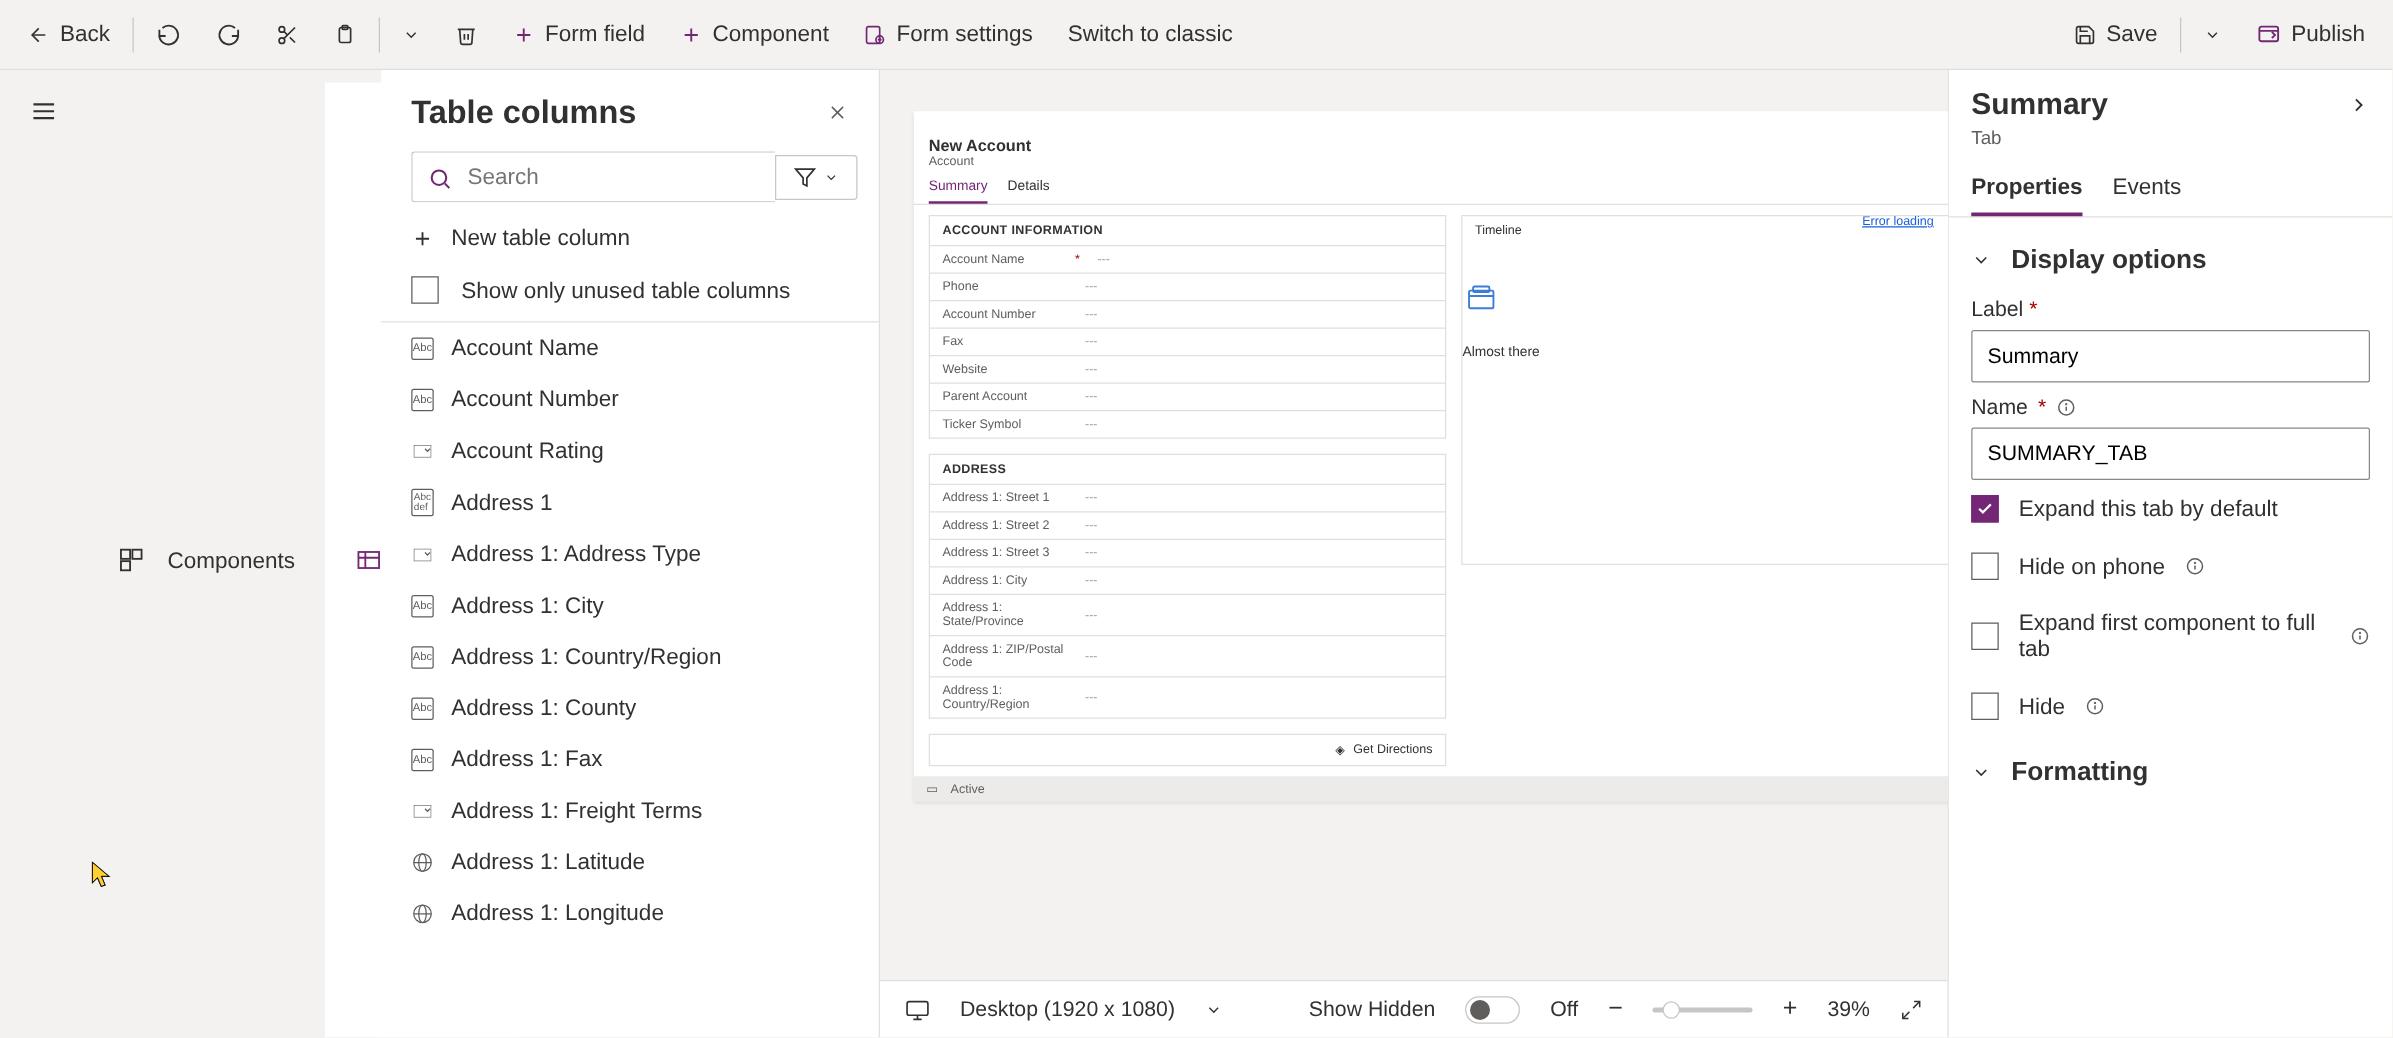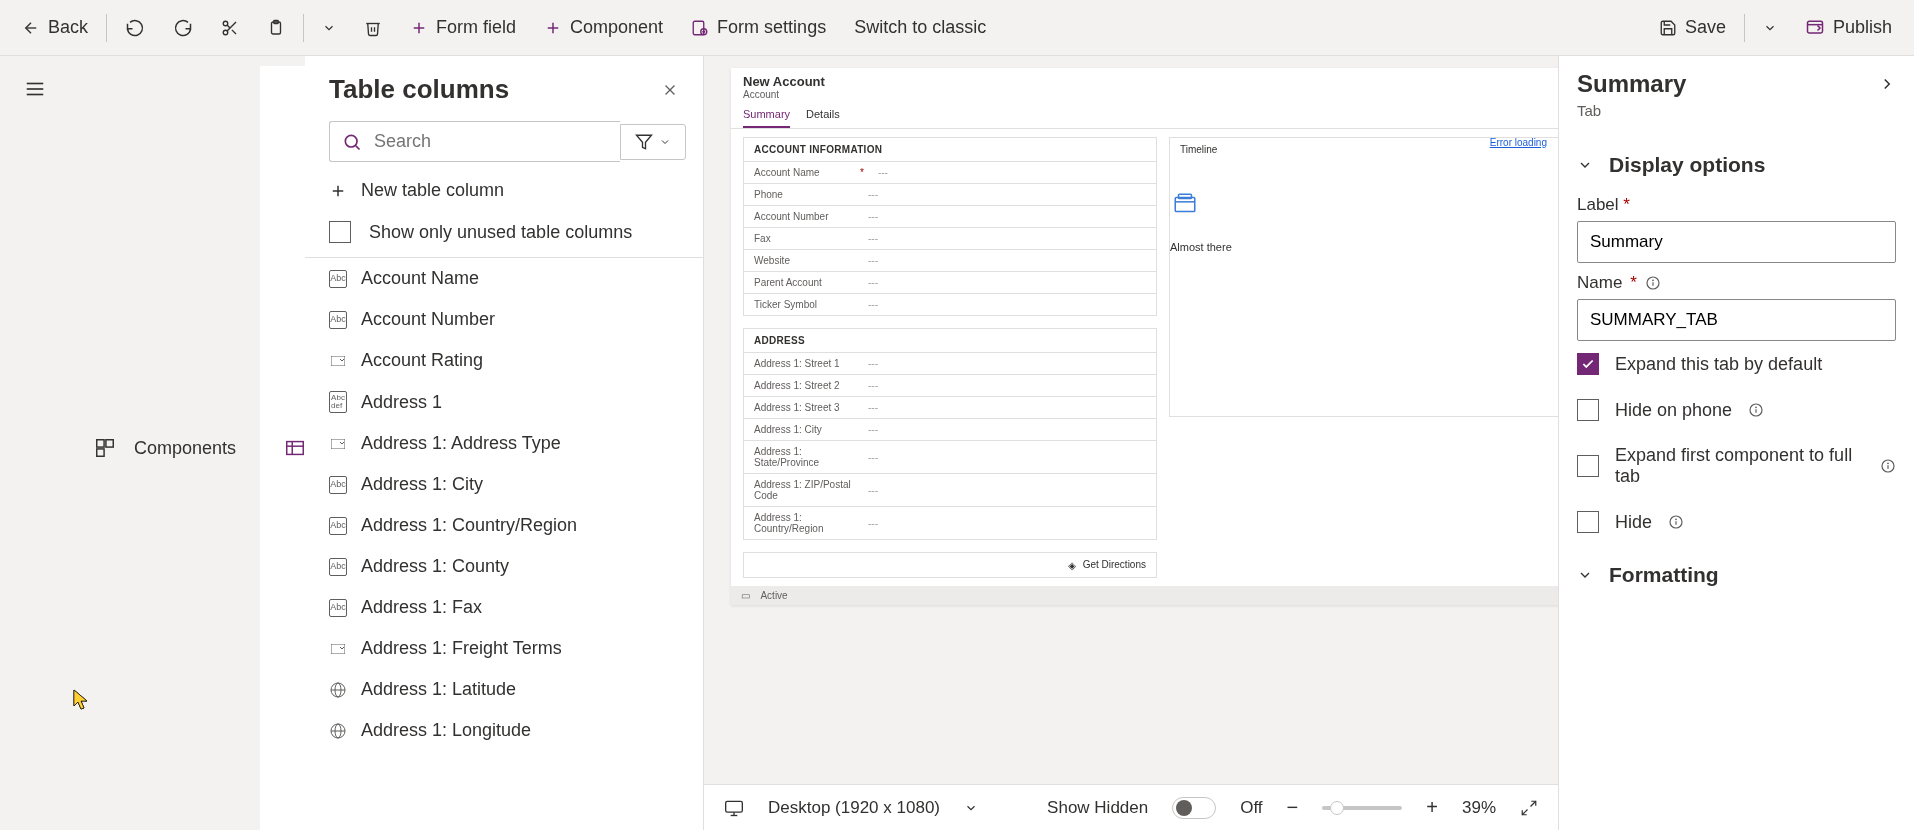"New Account" .fp-hdr { margin-top: none -> 21px; padding: 6px 12px 0 12px -> 20px 12px 0 12px }
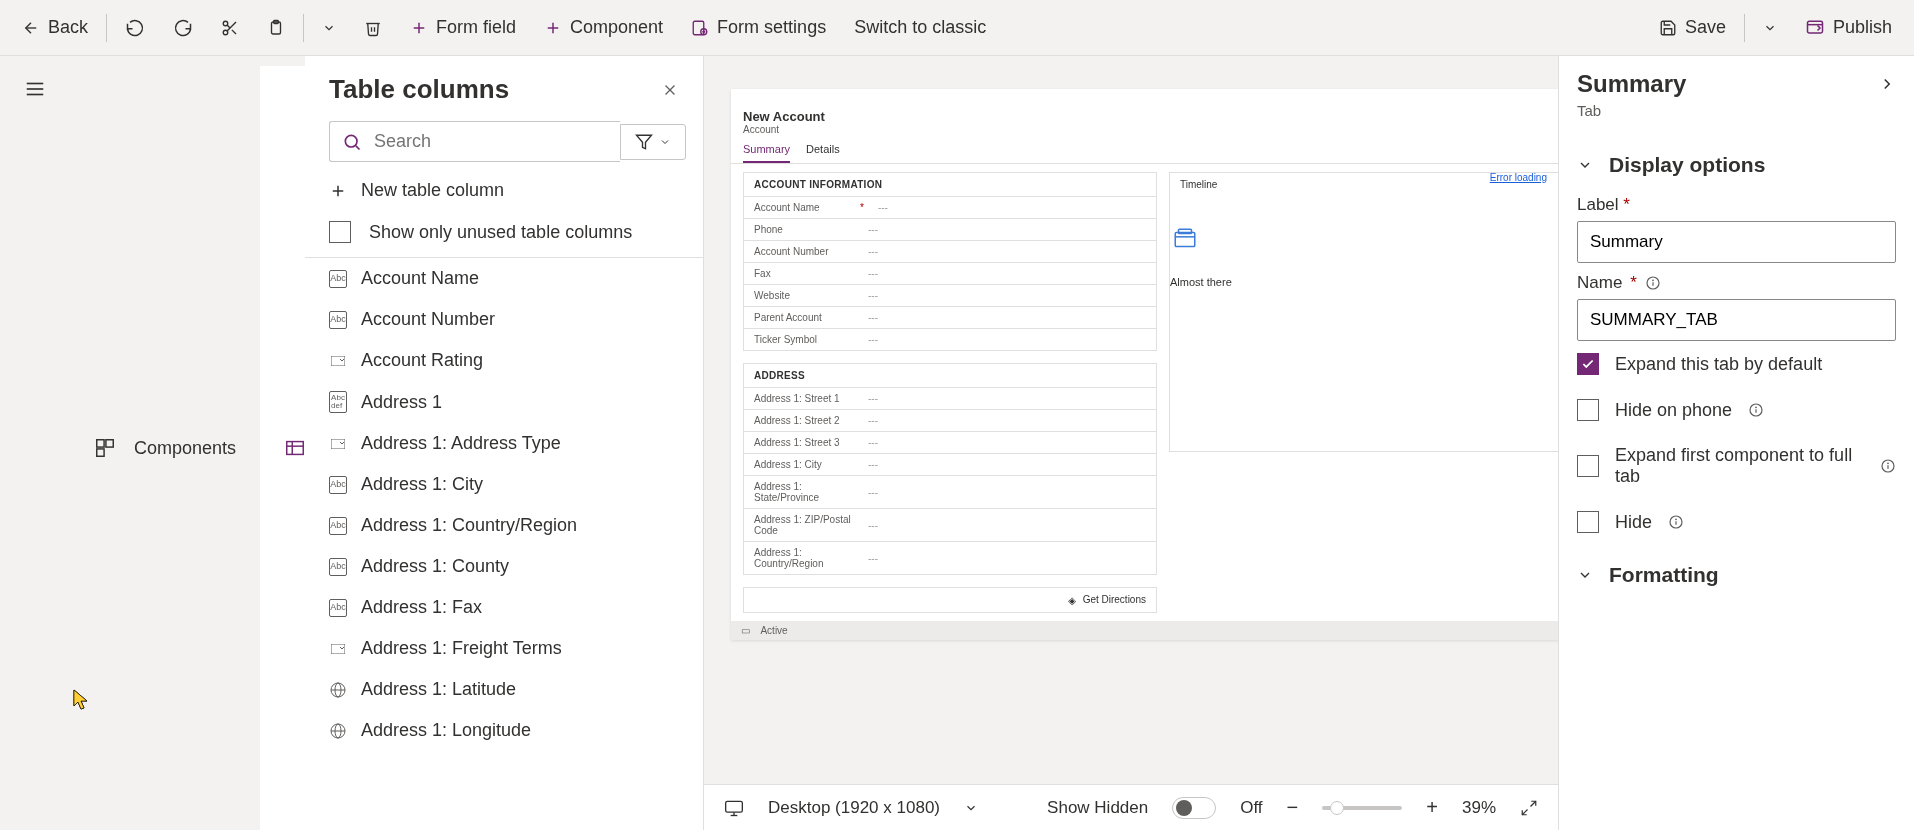"Search" .tcols .search-box { align-items: center -> flex-end }
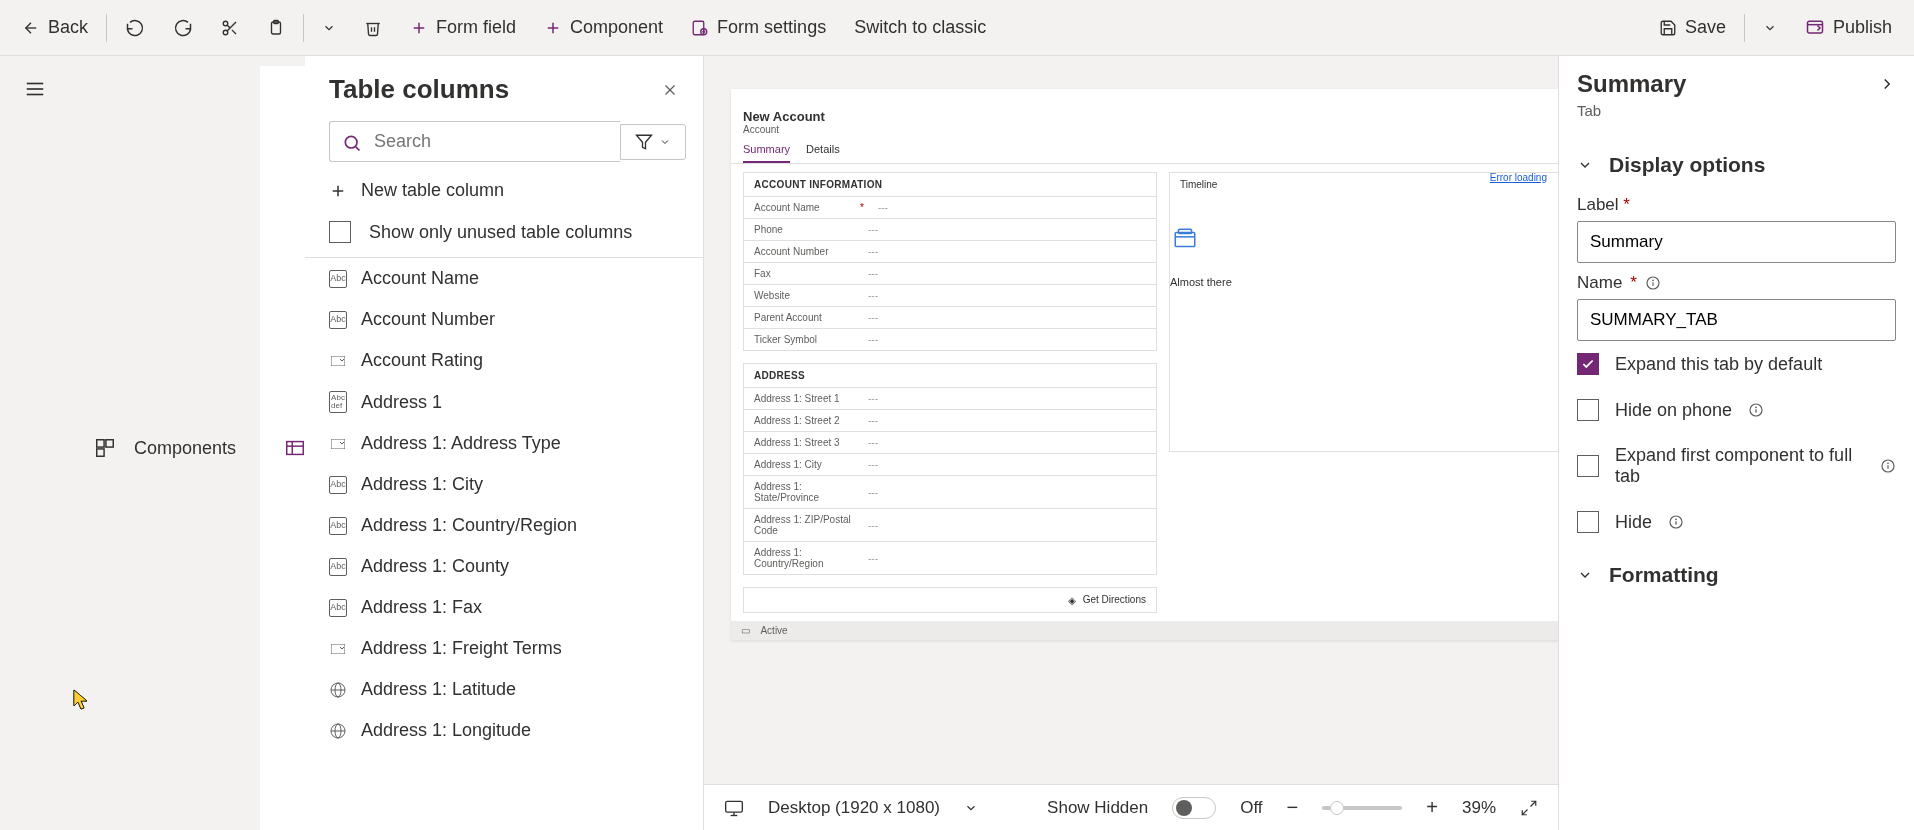"Properties" div.ptabs { html: none -> <div> <div>Properties</div> <div>Events</div> </div> }
